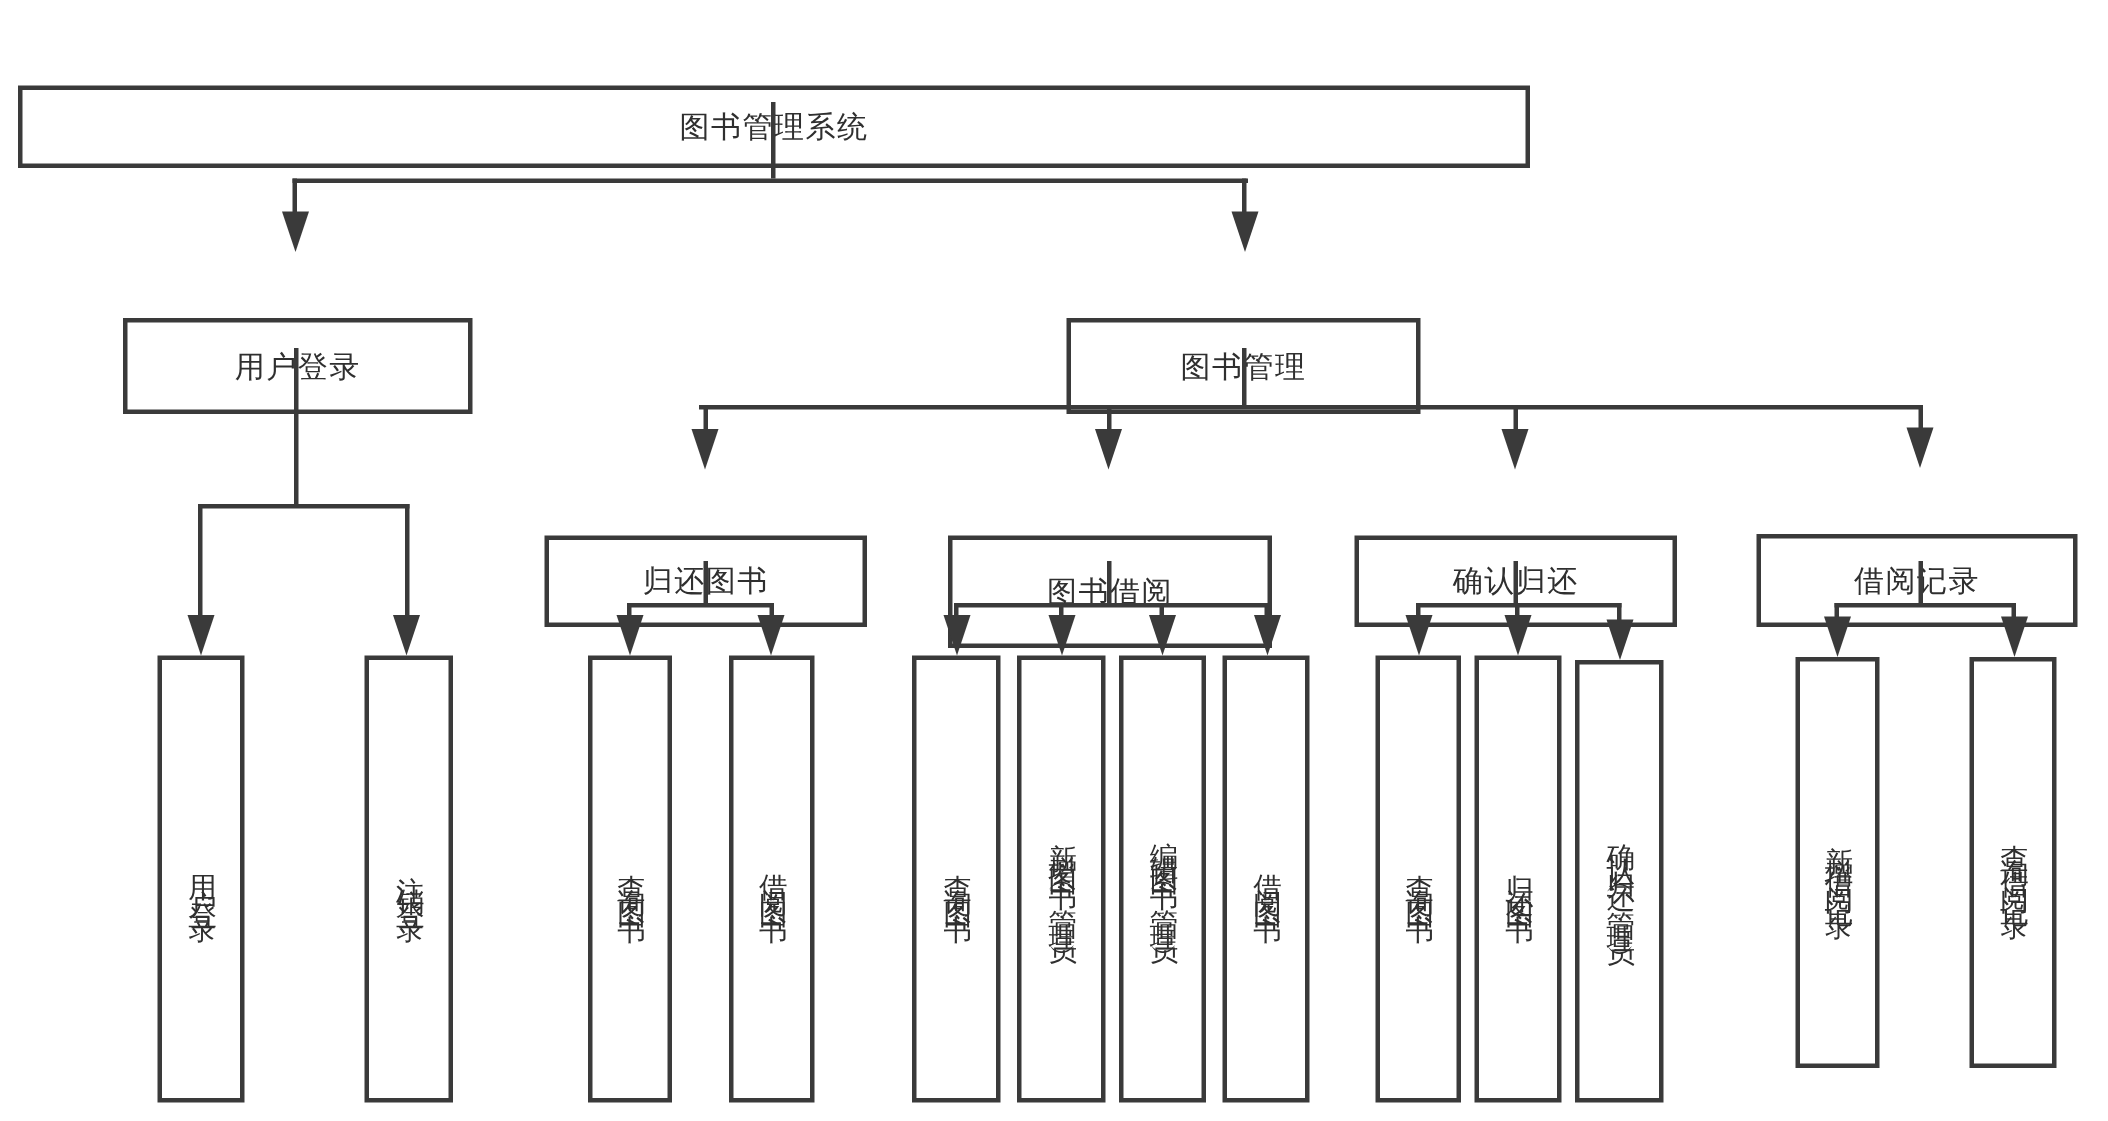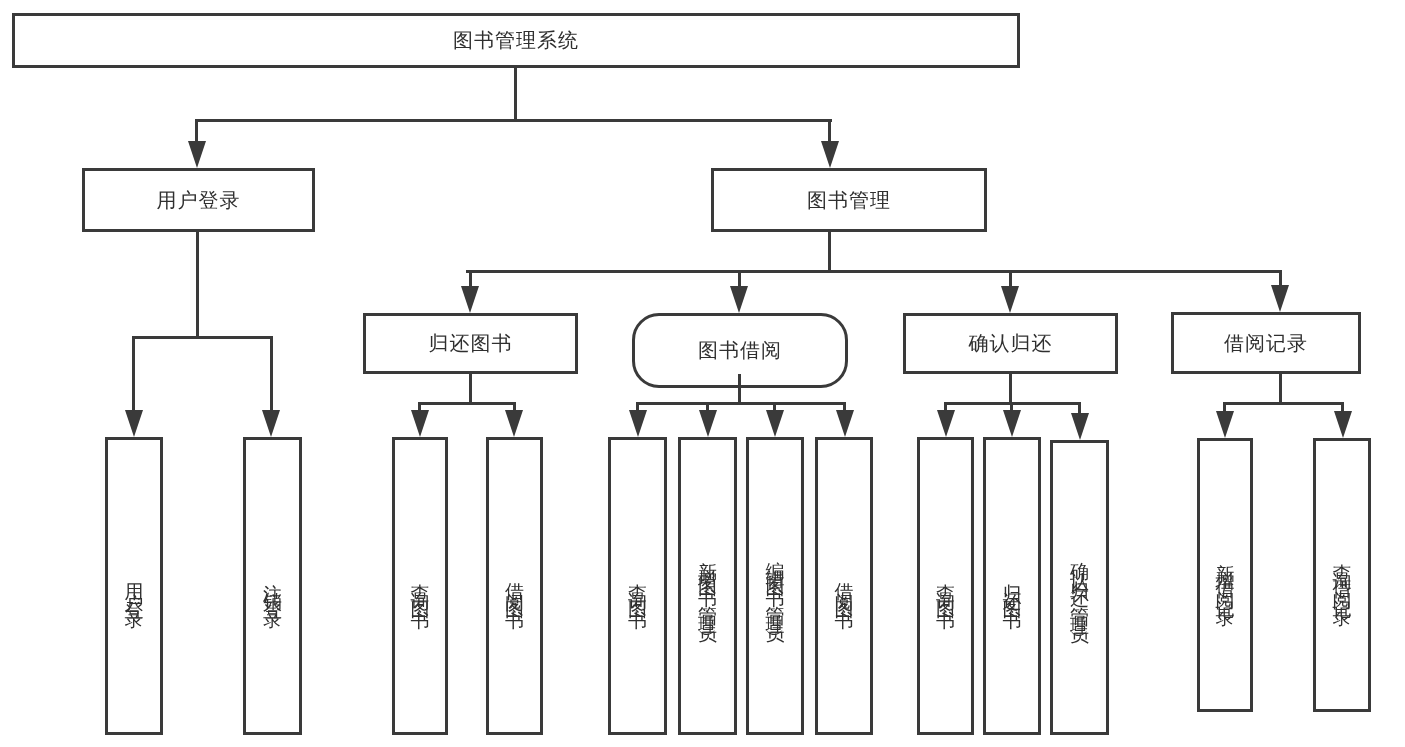"图书管理系统" .box { margin-top: none -> 44px }
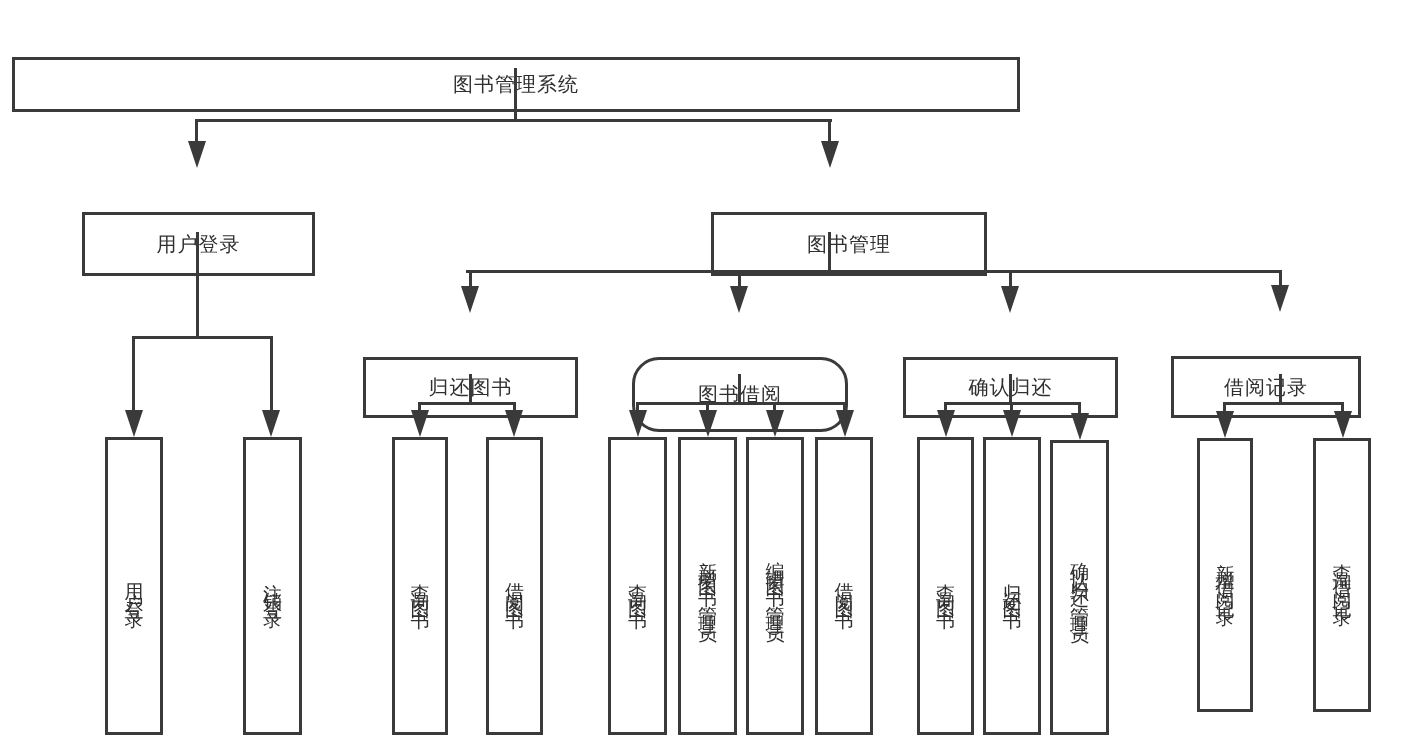"图书管理" div.box { width: 276px -> 236px }
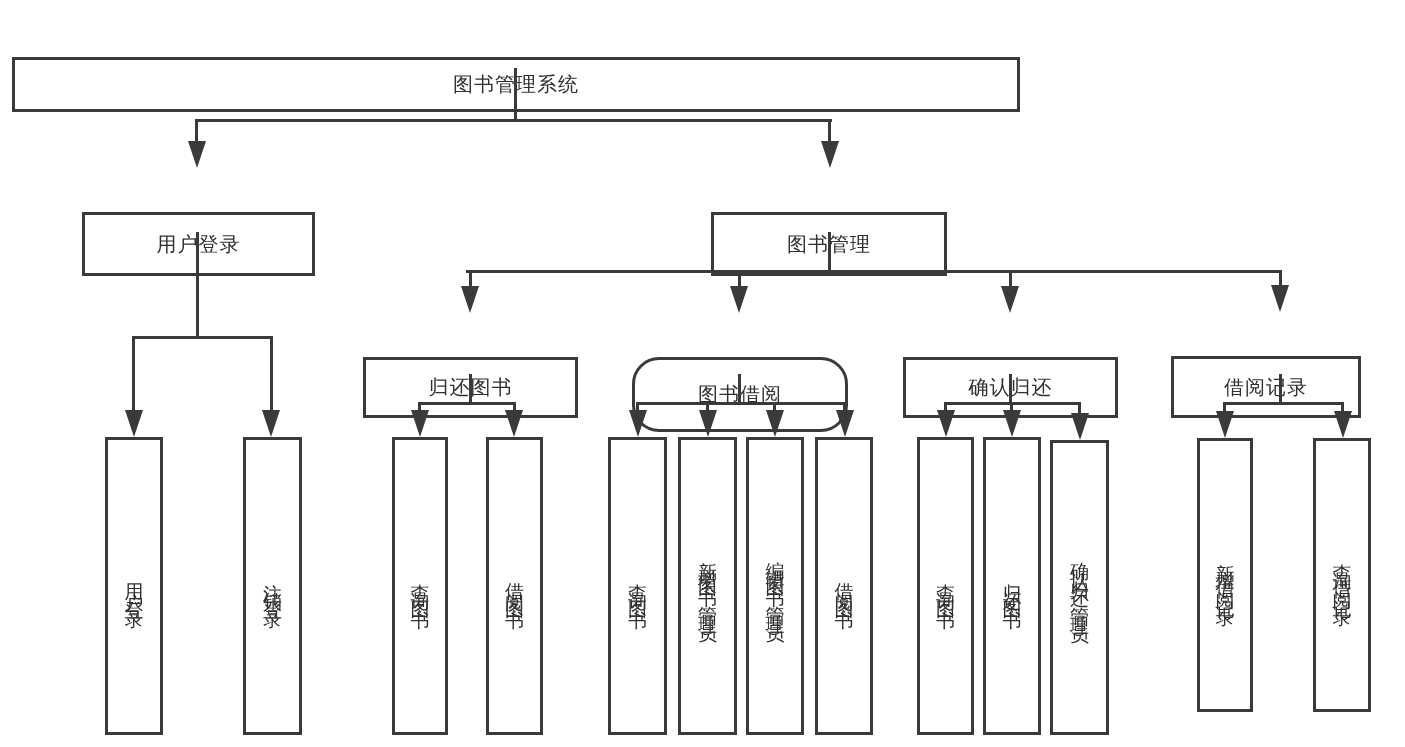"图书借阅" div.box { border-radius: 27px -> none }
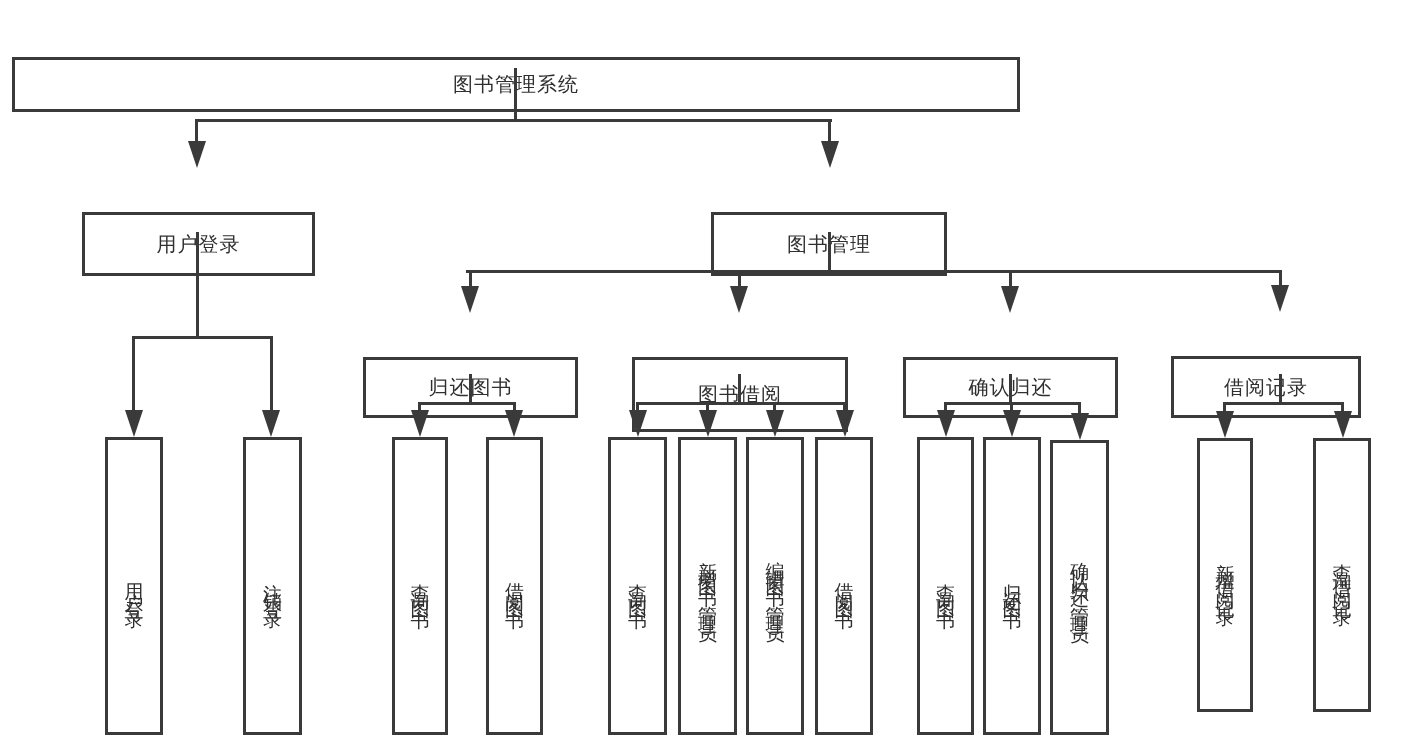"借阅记录" div.box { width: 190px -> 214px }
